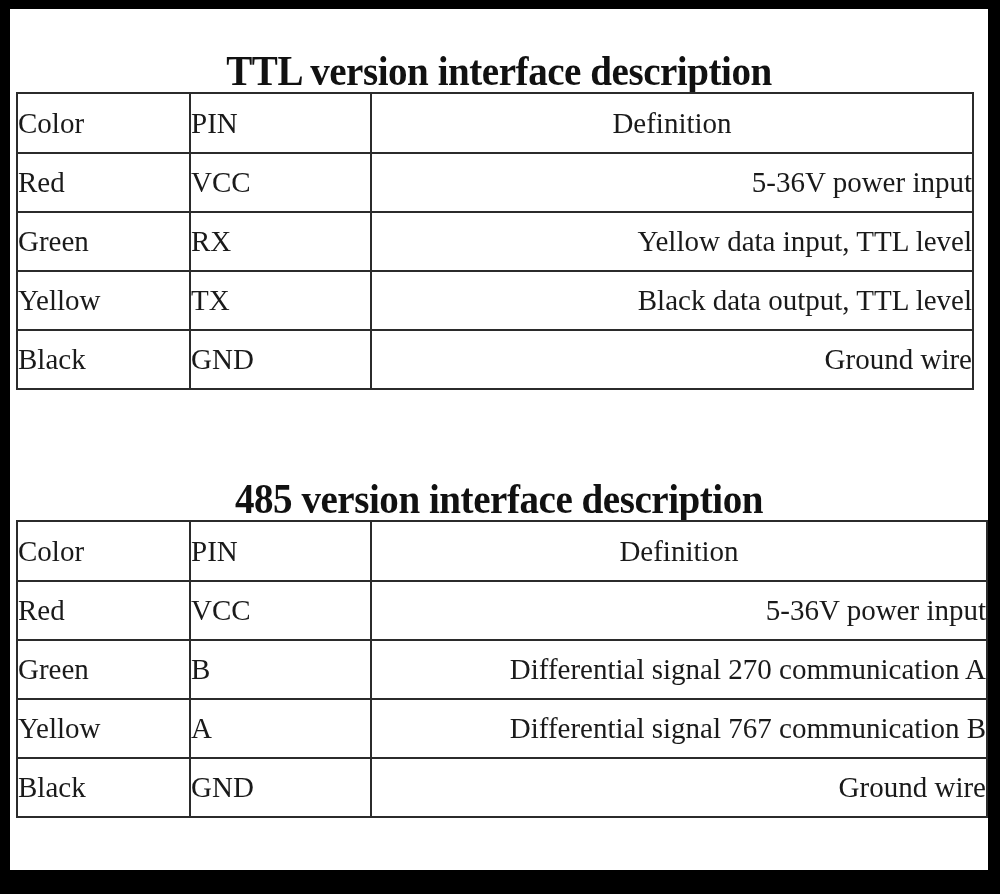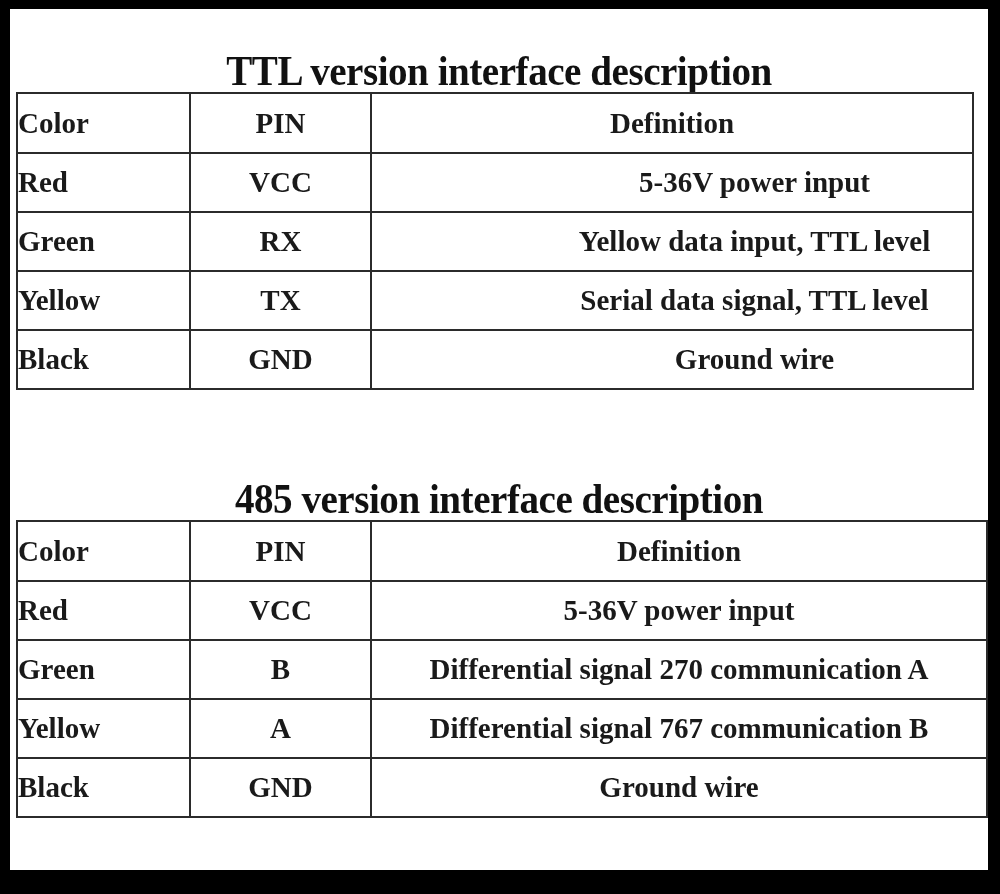"Color" .iface-table td, .iface-table th { font-weight: bold -> normal }
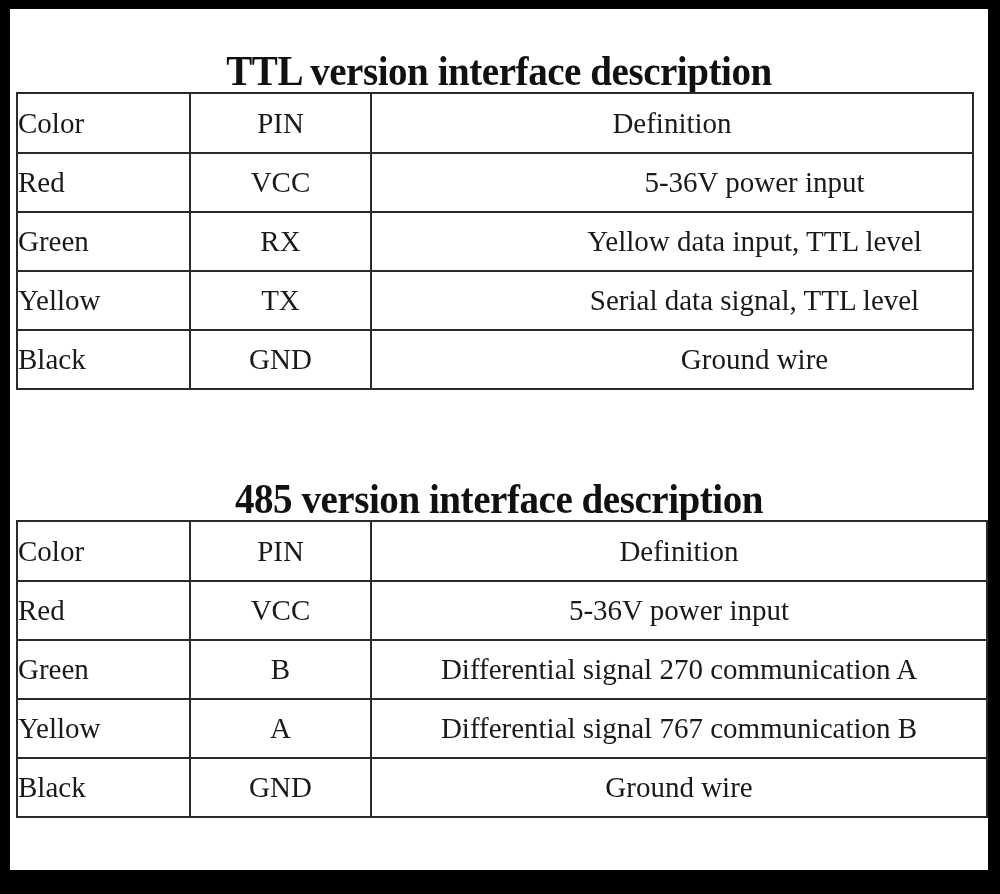"PIN" .cell-pin { text-align: center -> none }
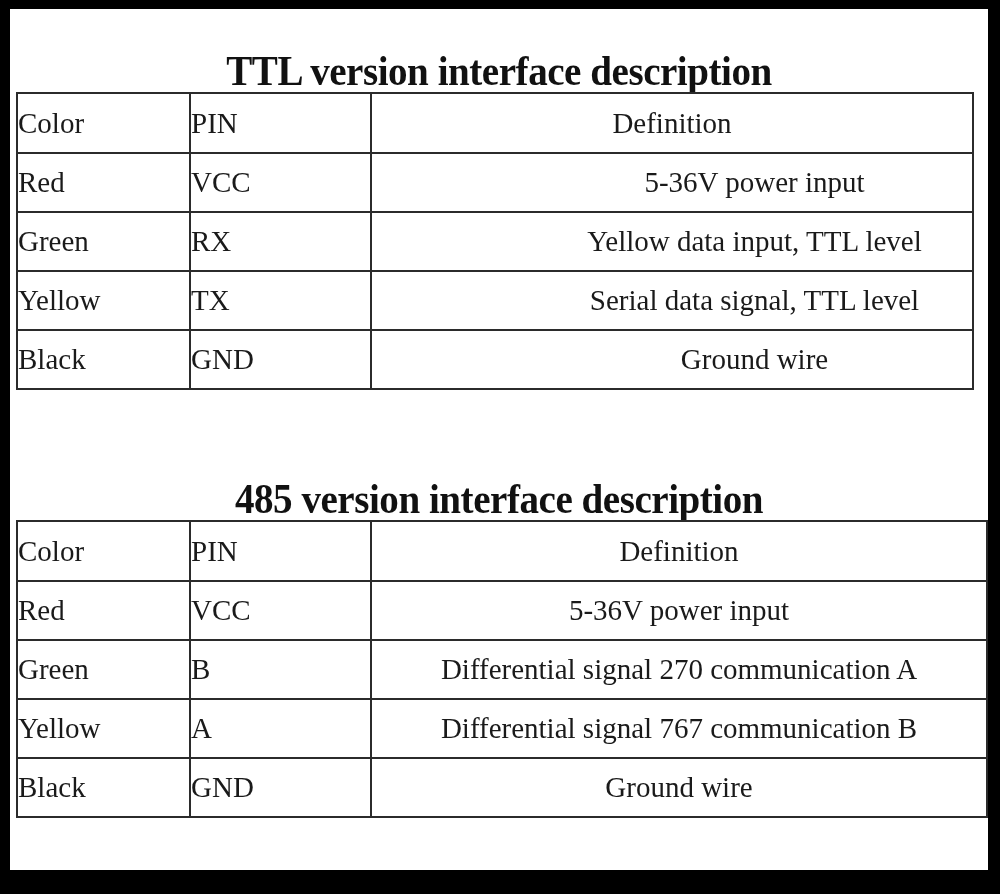"5-36V power input" .cell-def { text-align: center -> right }
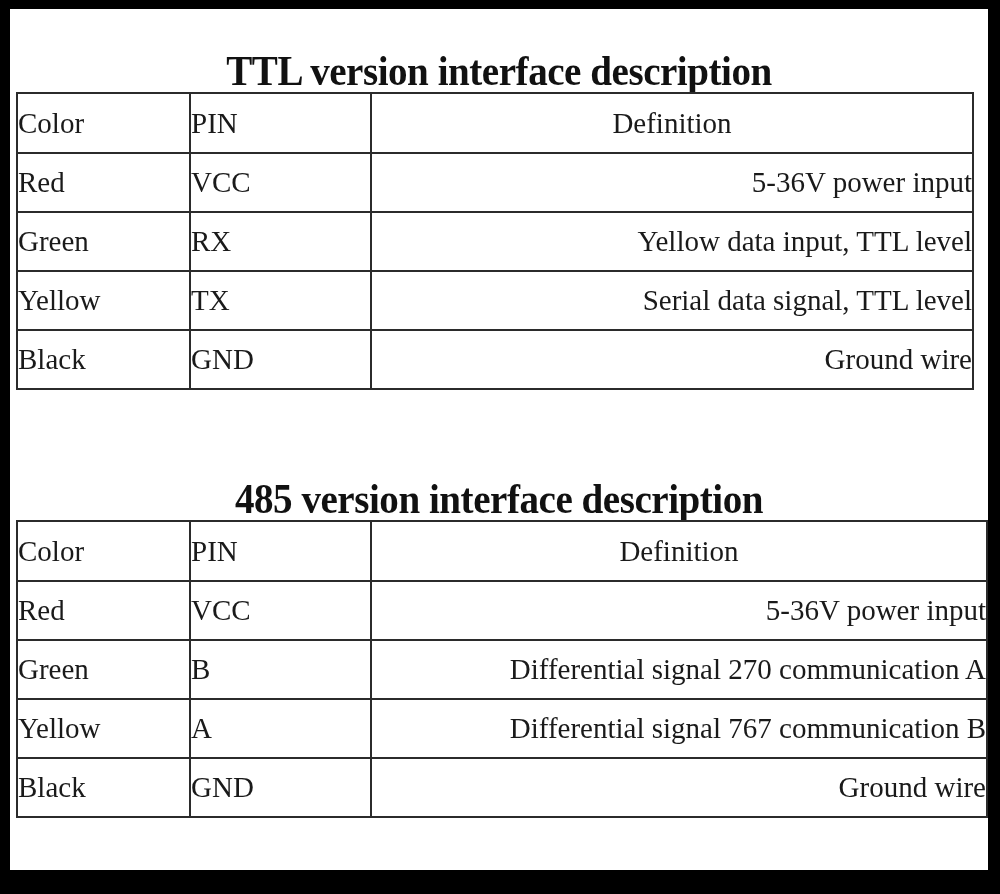"Serial data signal, TTL level" td.cell-def { text: Serial data signal -> Black data output }
